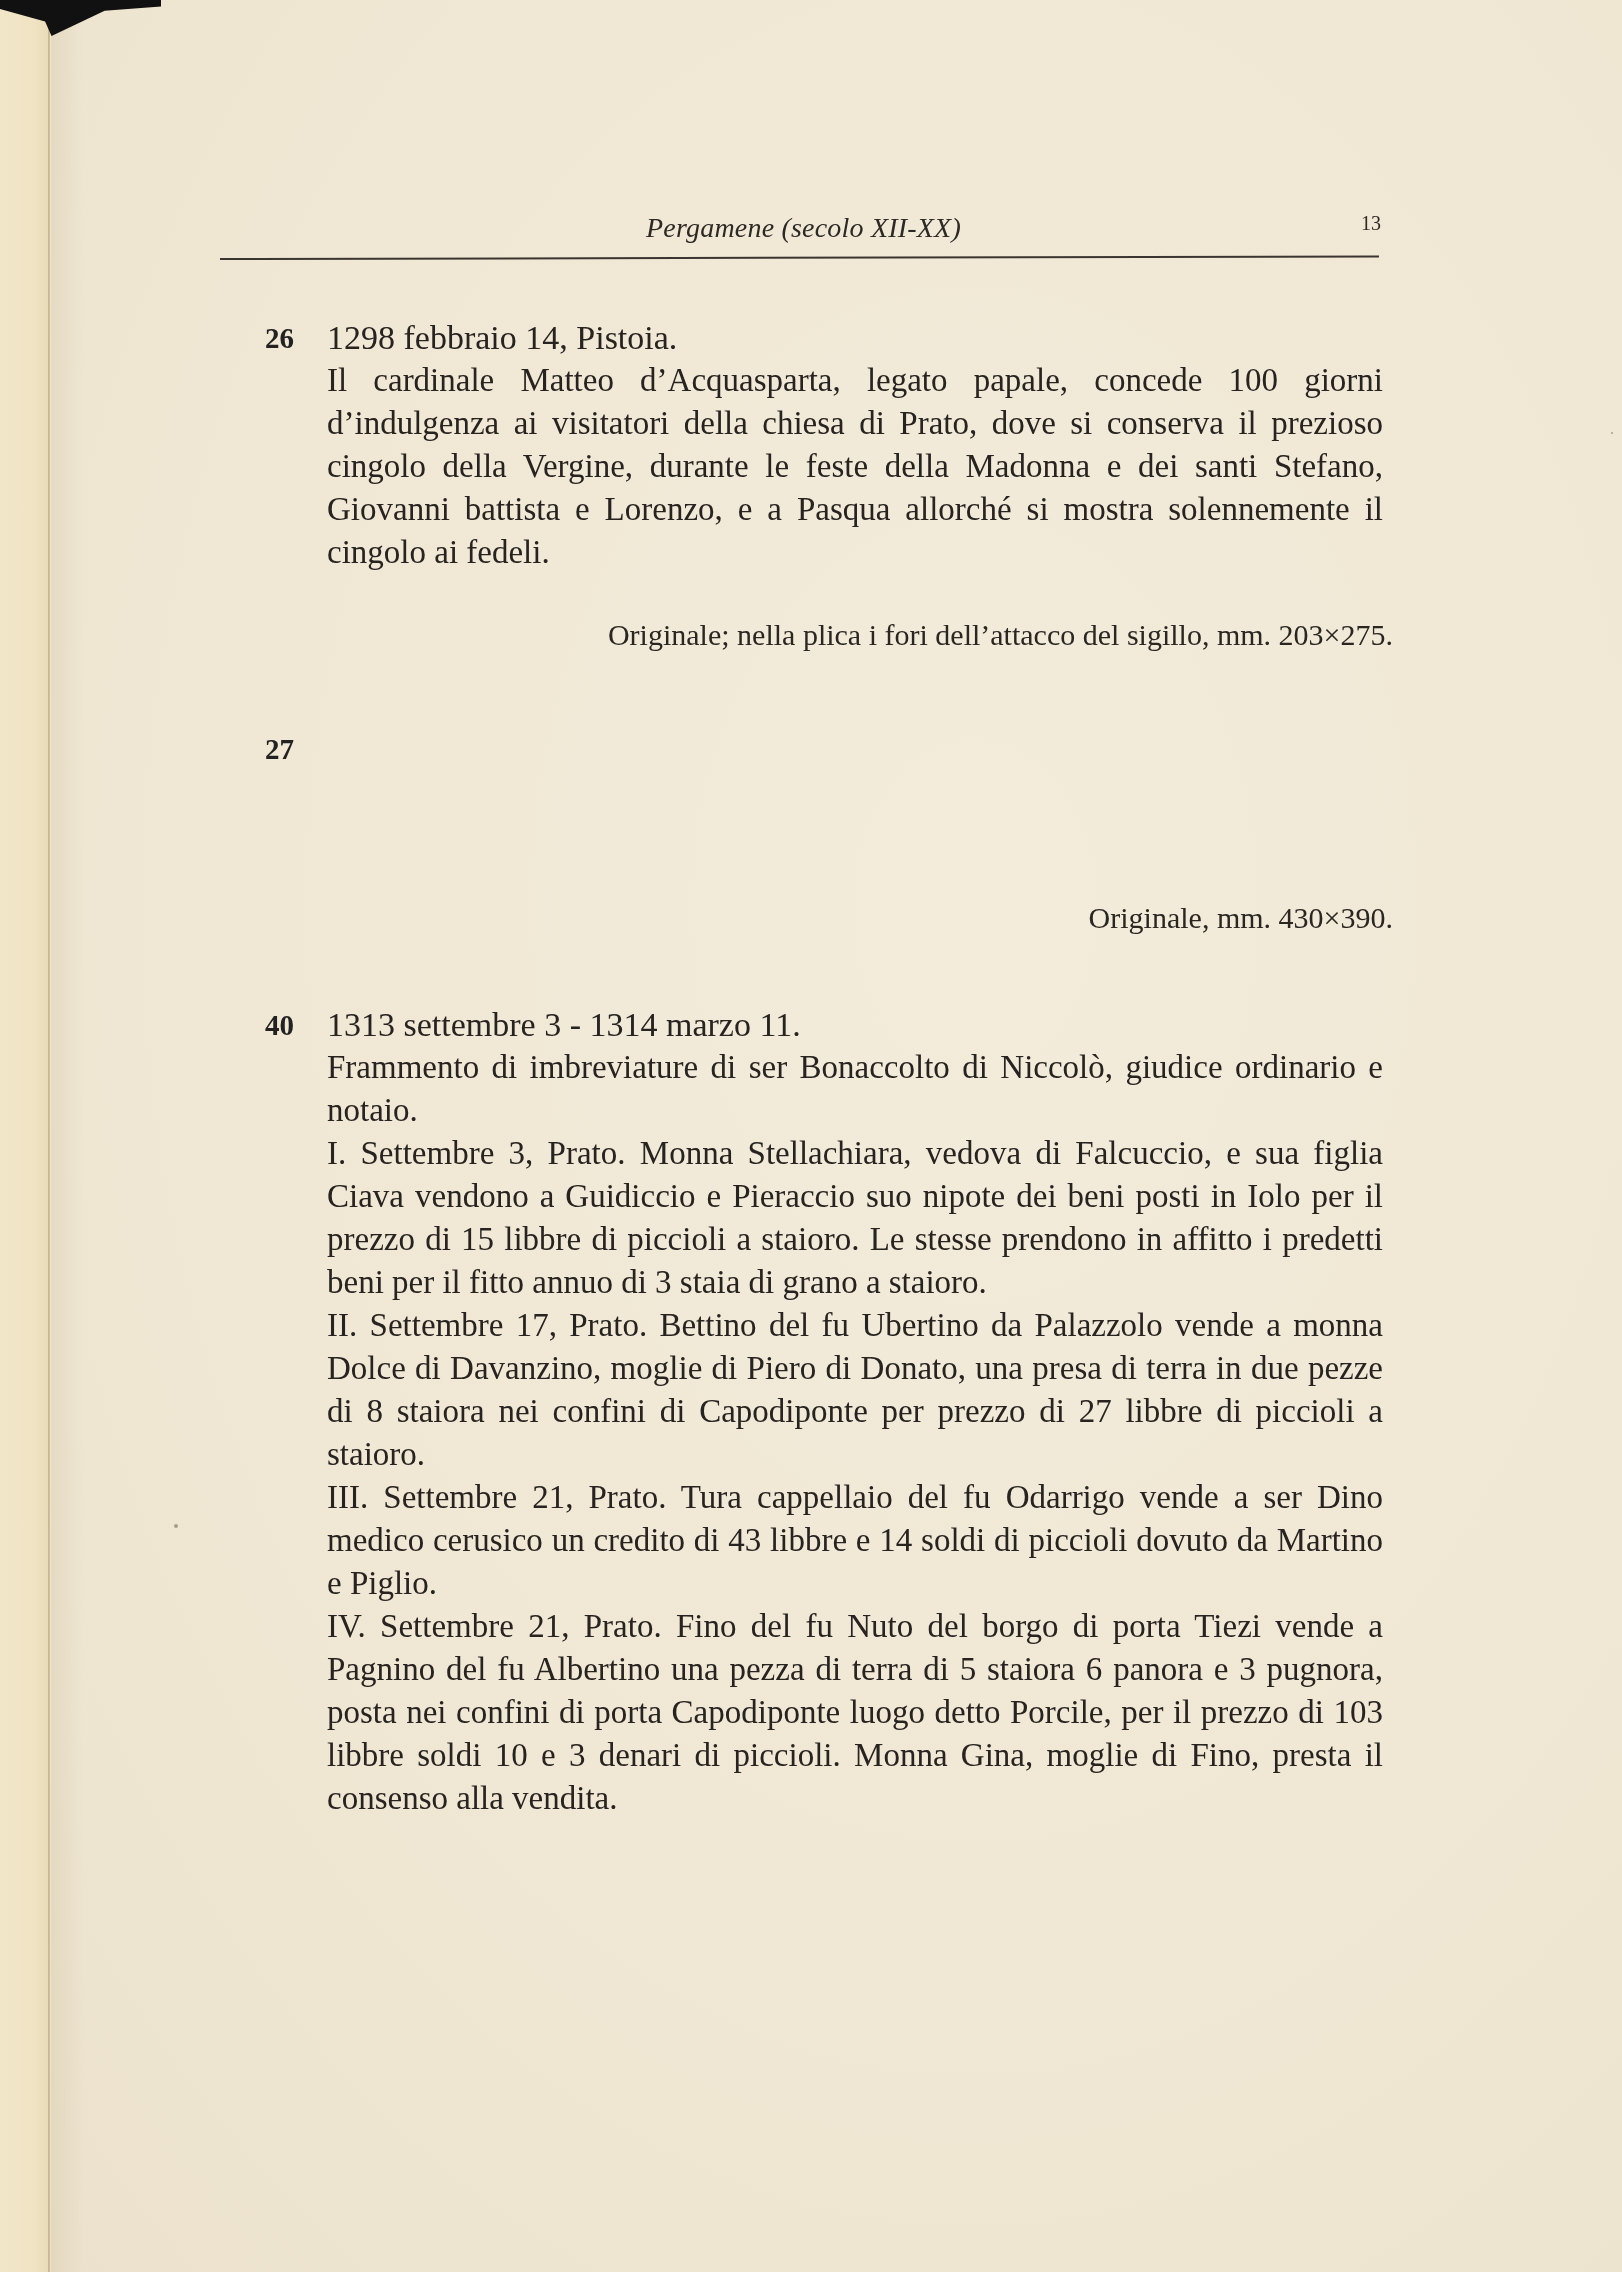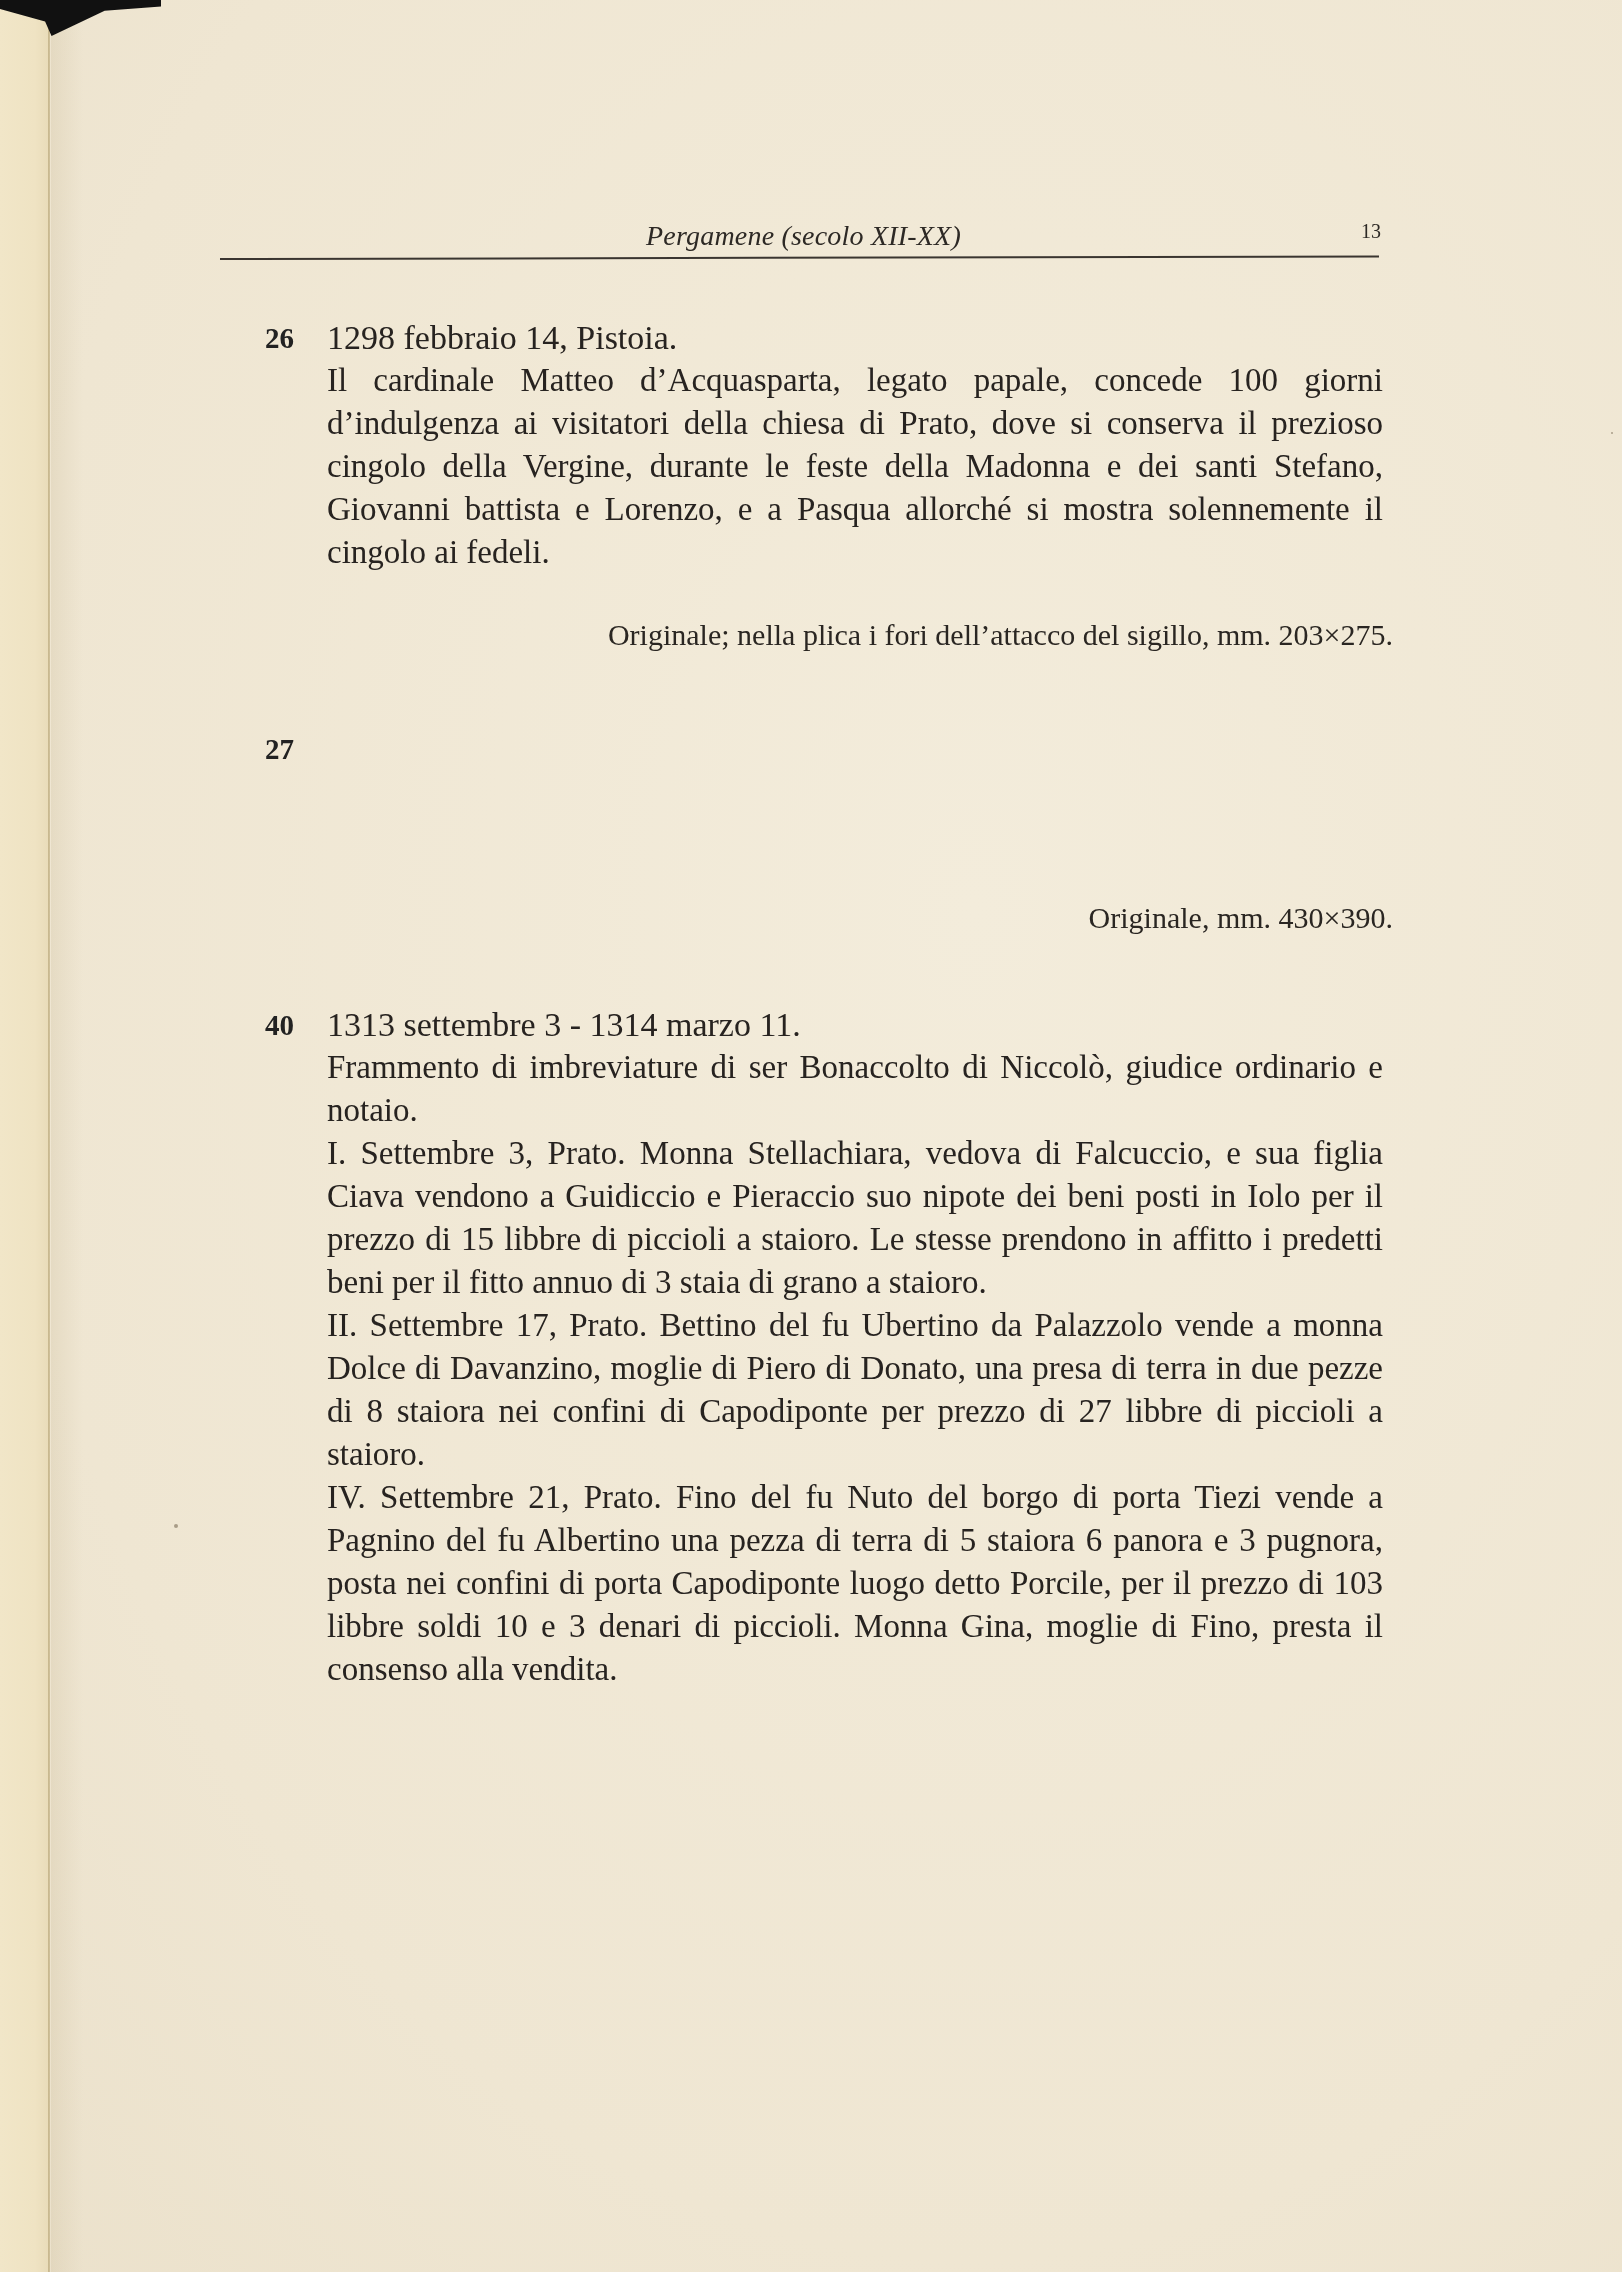"Pergamene (secolo XII-XX)" .running-head { top: 220px -> 212px }
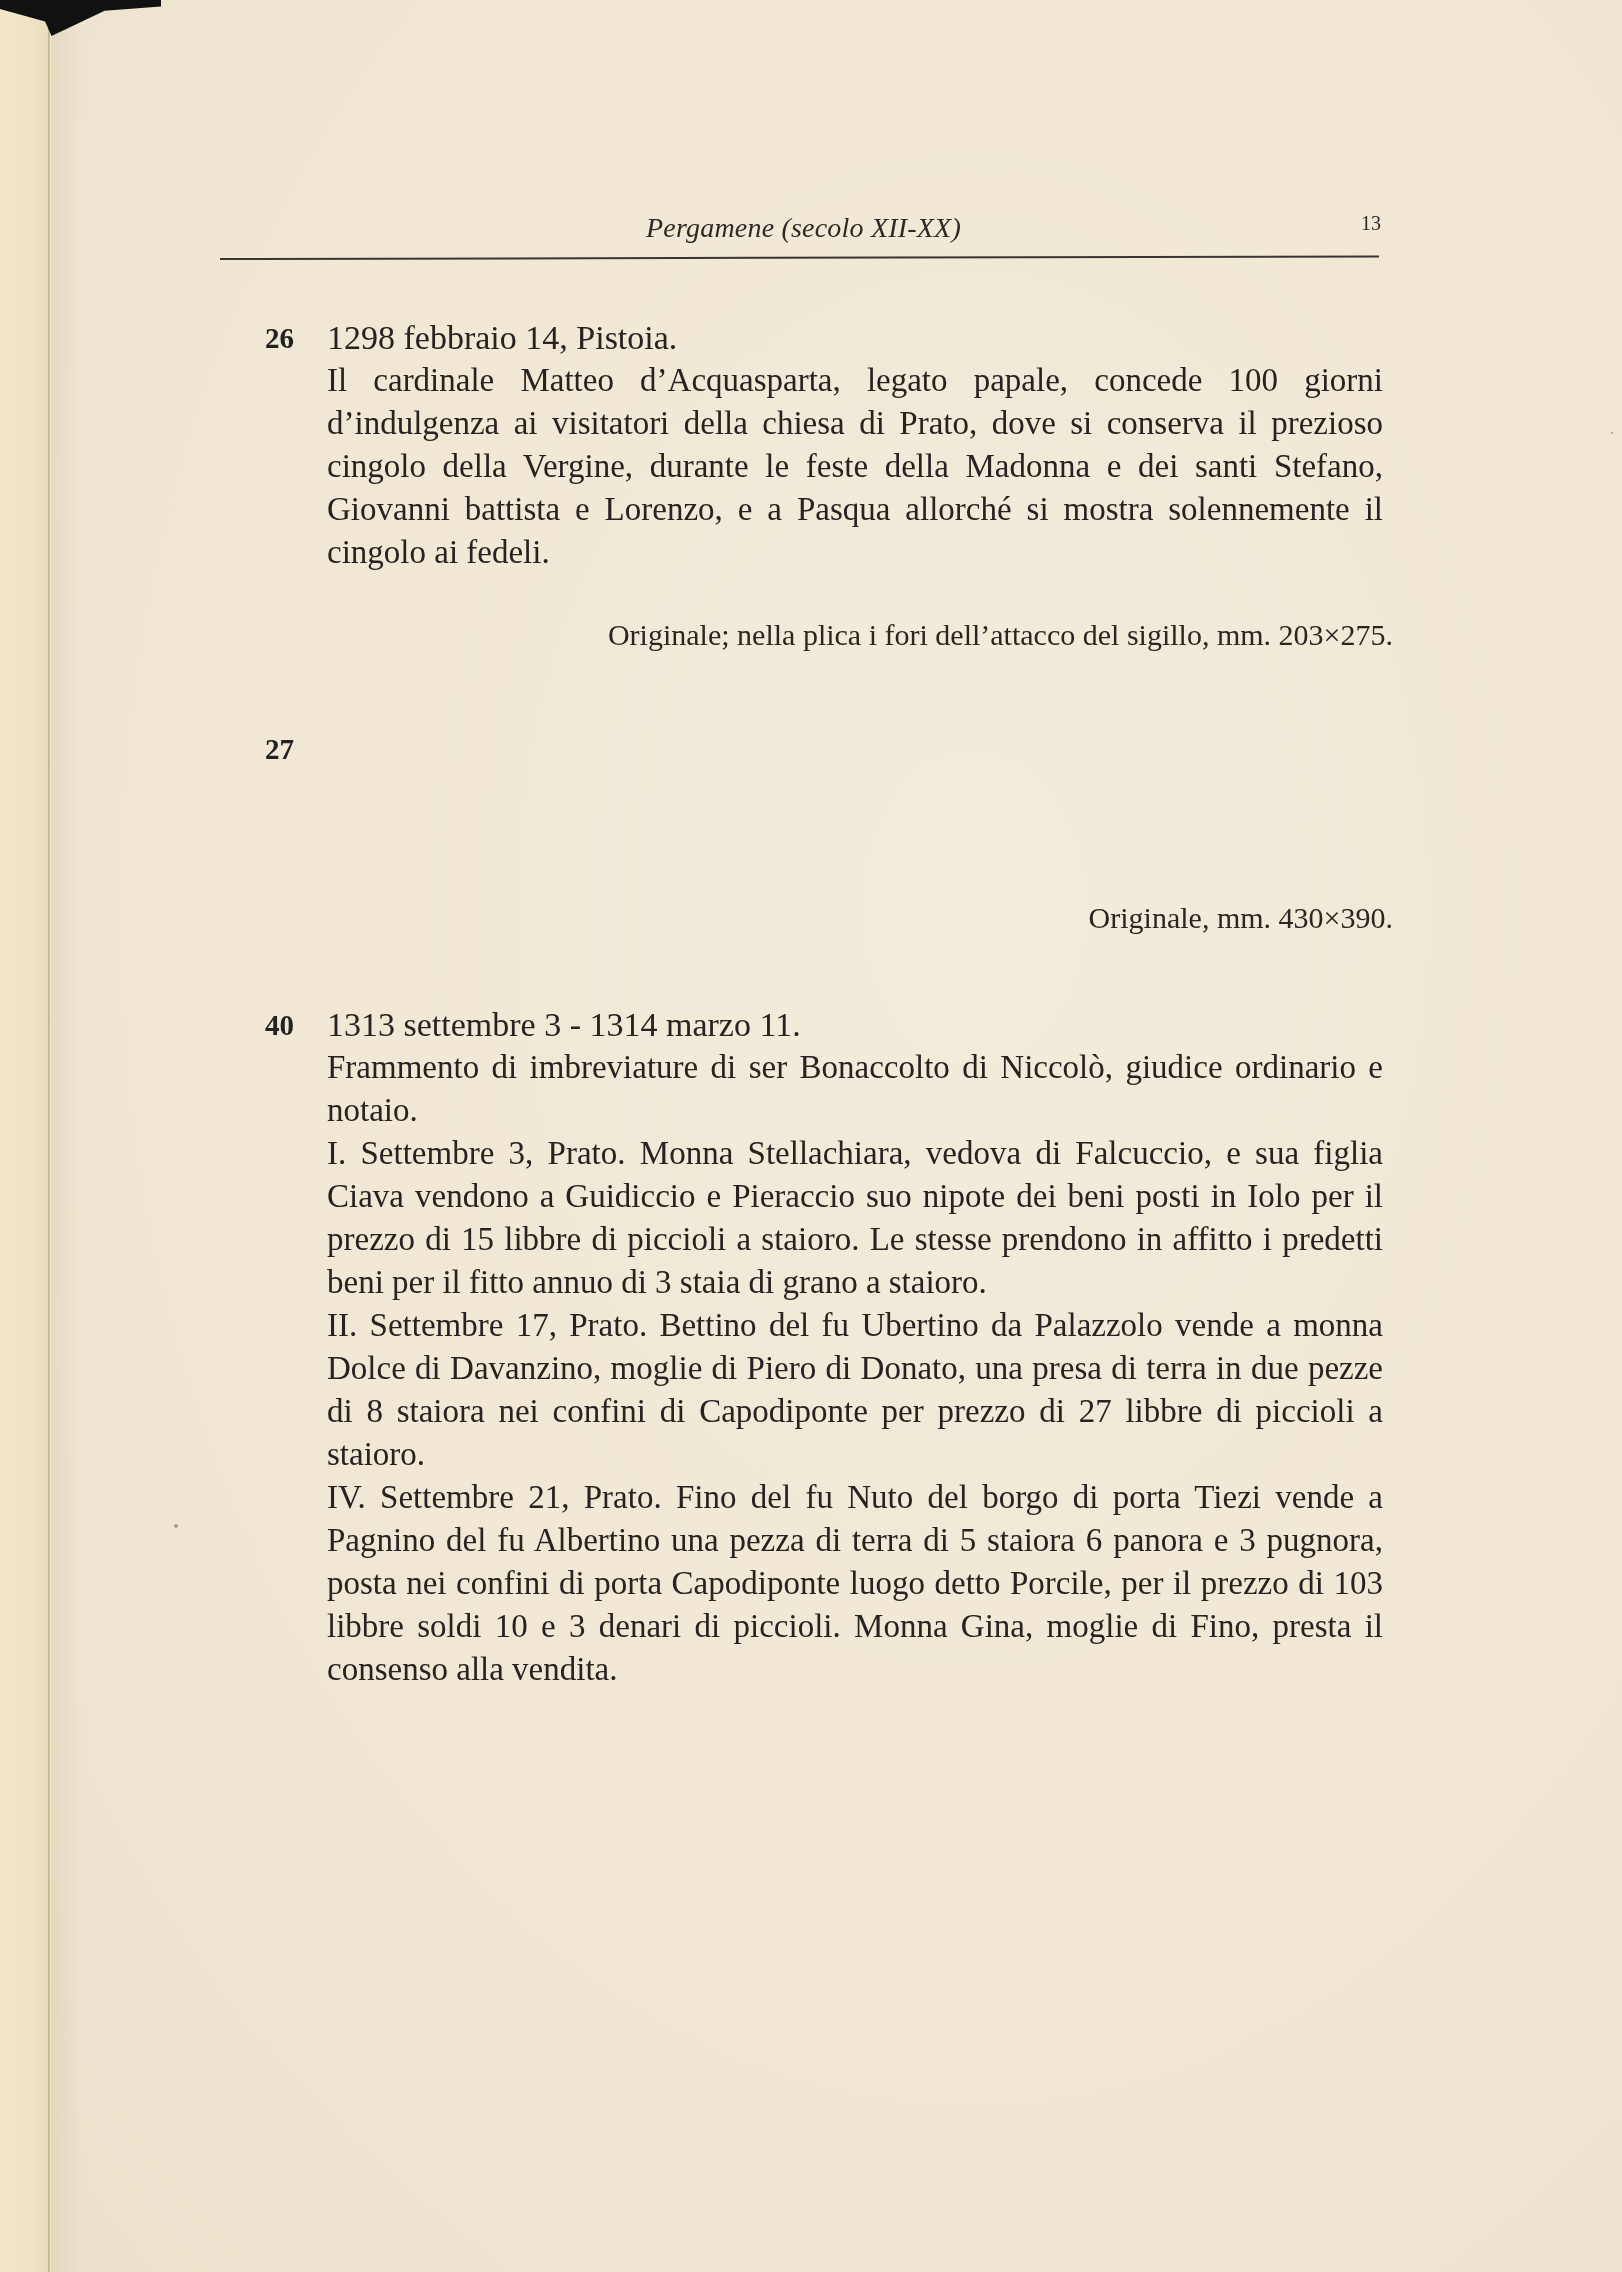"III. Settembre 21, Prato. Tura" p { html: none -> <p>III. Settembre 21, Prato. Tura cappellaio del fu Odarrigo vende a ser Dino medico cerusico un credito di 43 libbre e 14 soldi di piccioli dovuto da Martino e Piglio.</p> }
